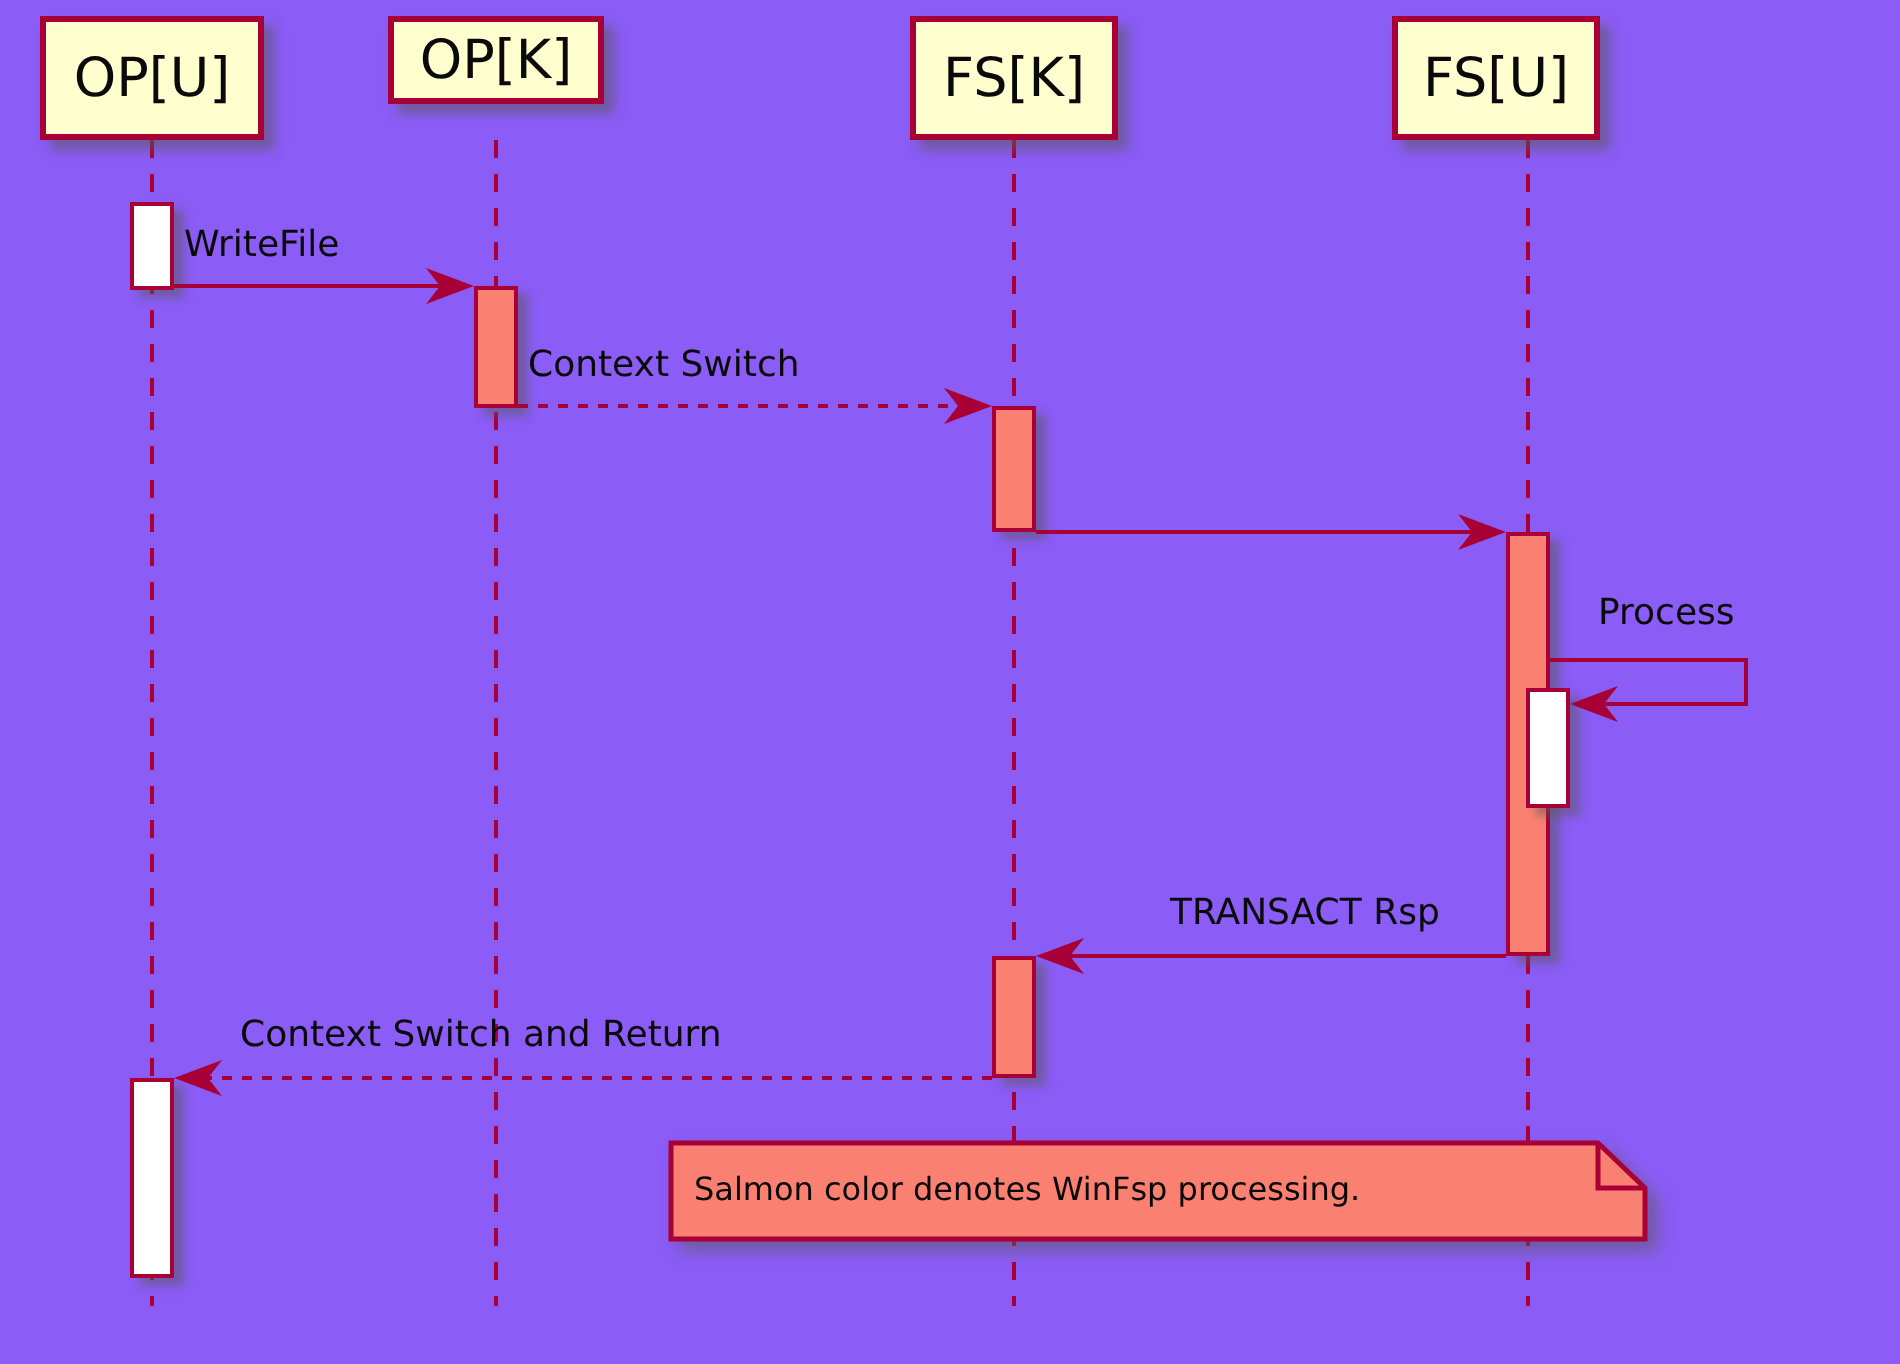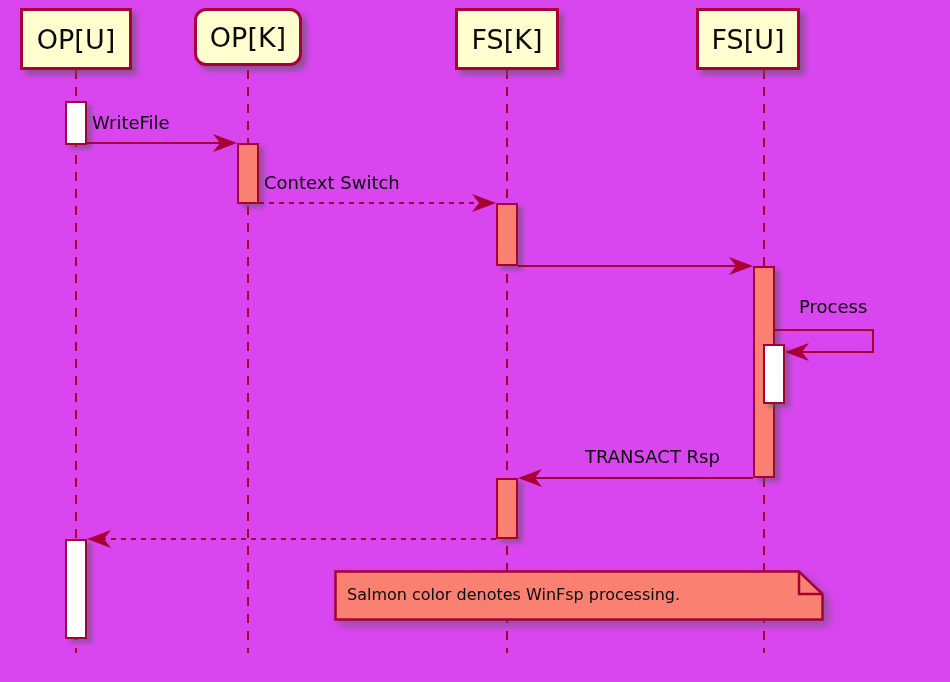"OP[U]" #canvas { background: #d946ef -> #8b5cf6 }
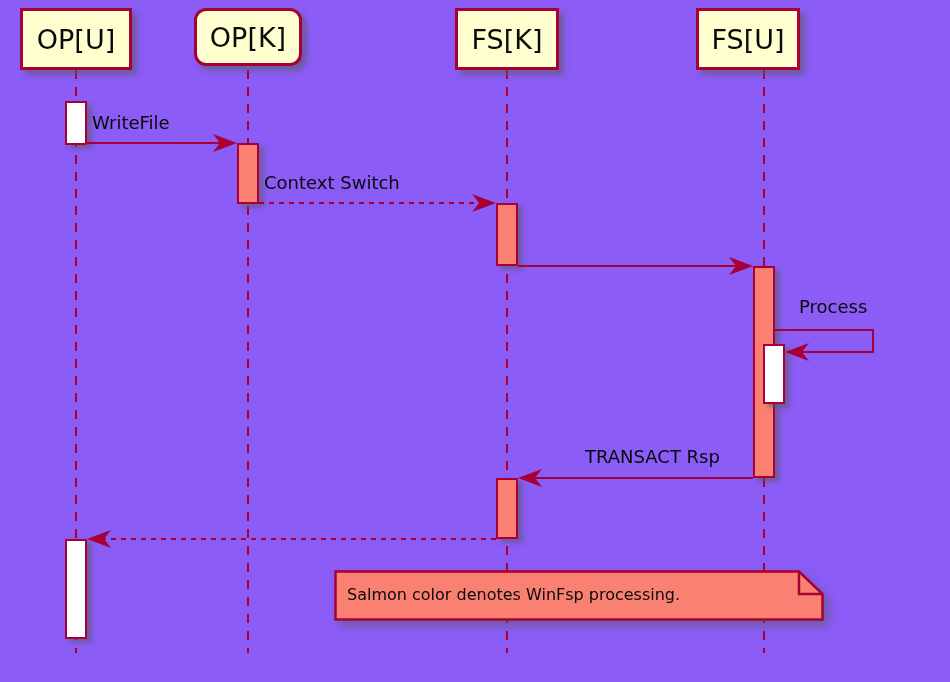"OP[K]" div.participant { border-radius: 12px -> none; height: 58px -> 44px }
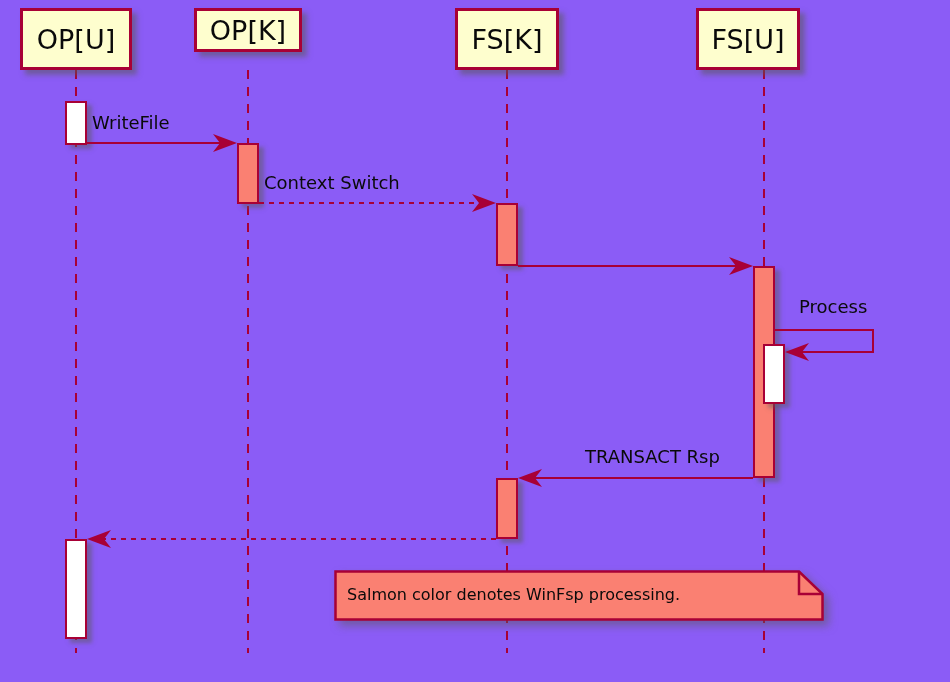"Context Switch and Return" div.msg-label { html: none -> <div>Context Switch and Return</div> }
